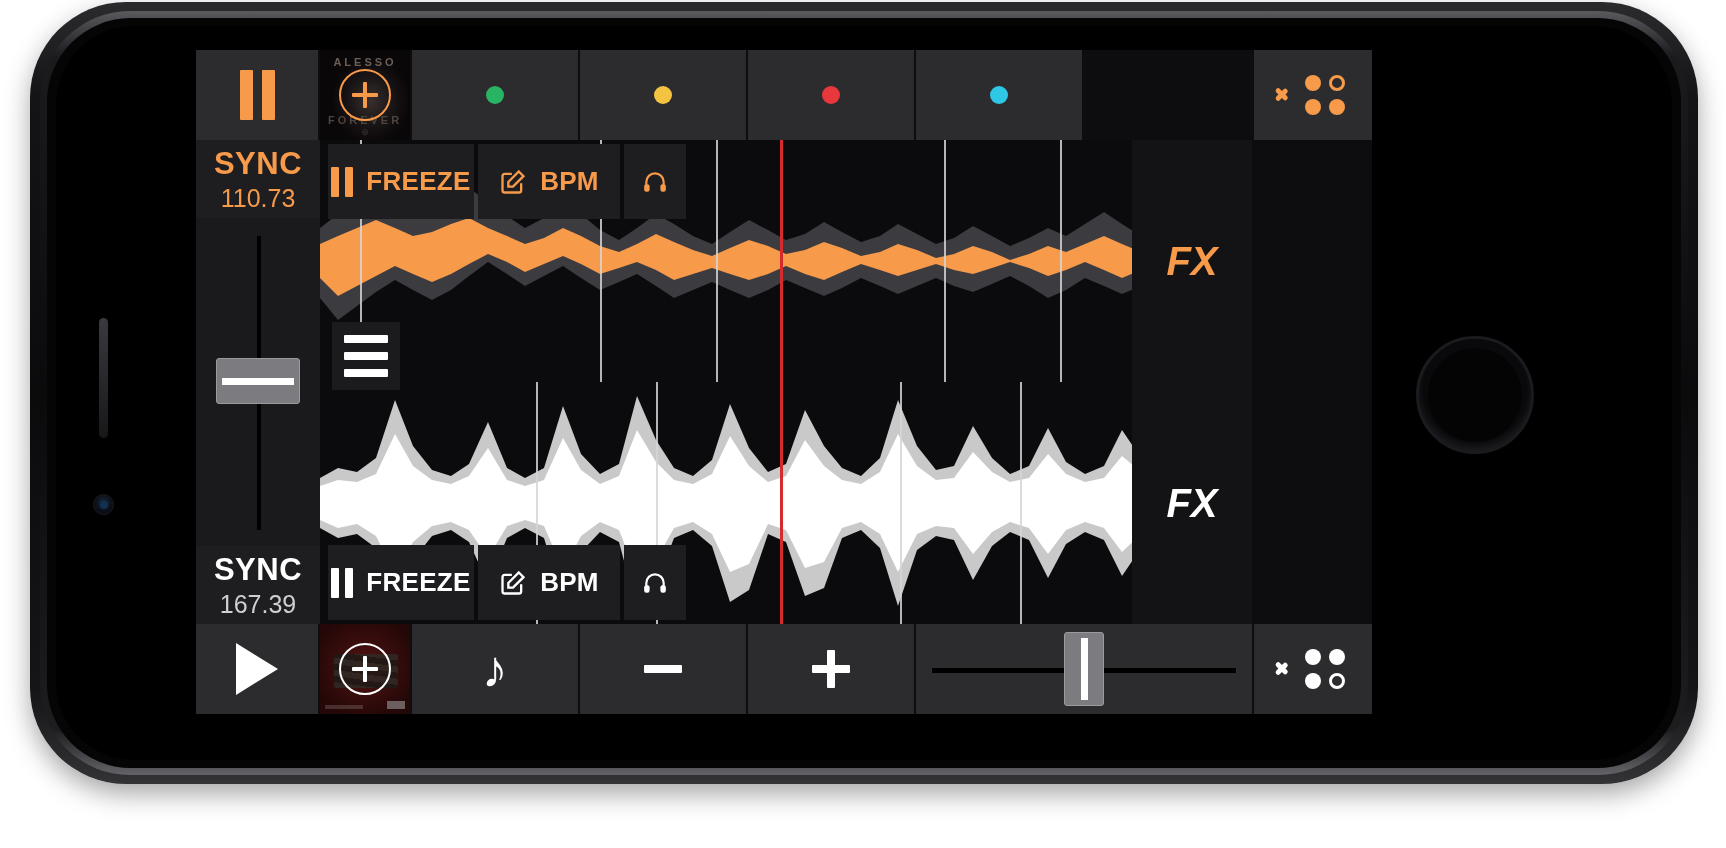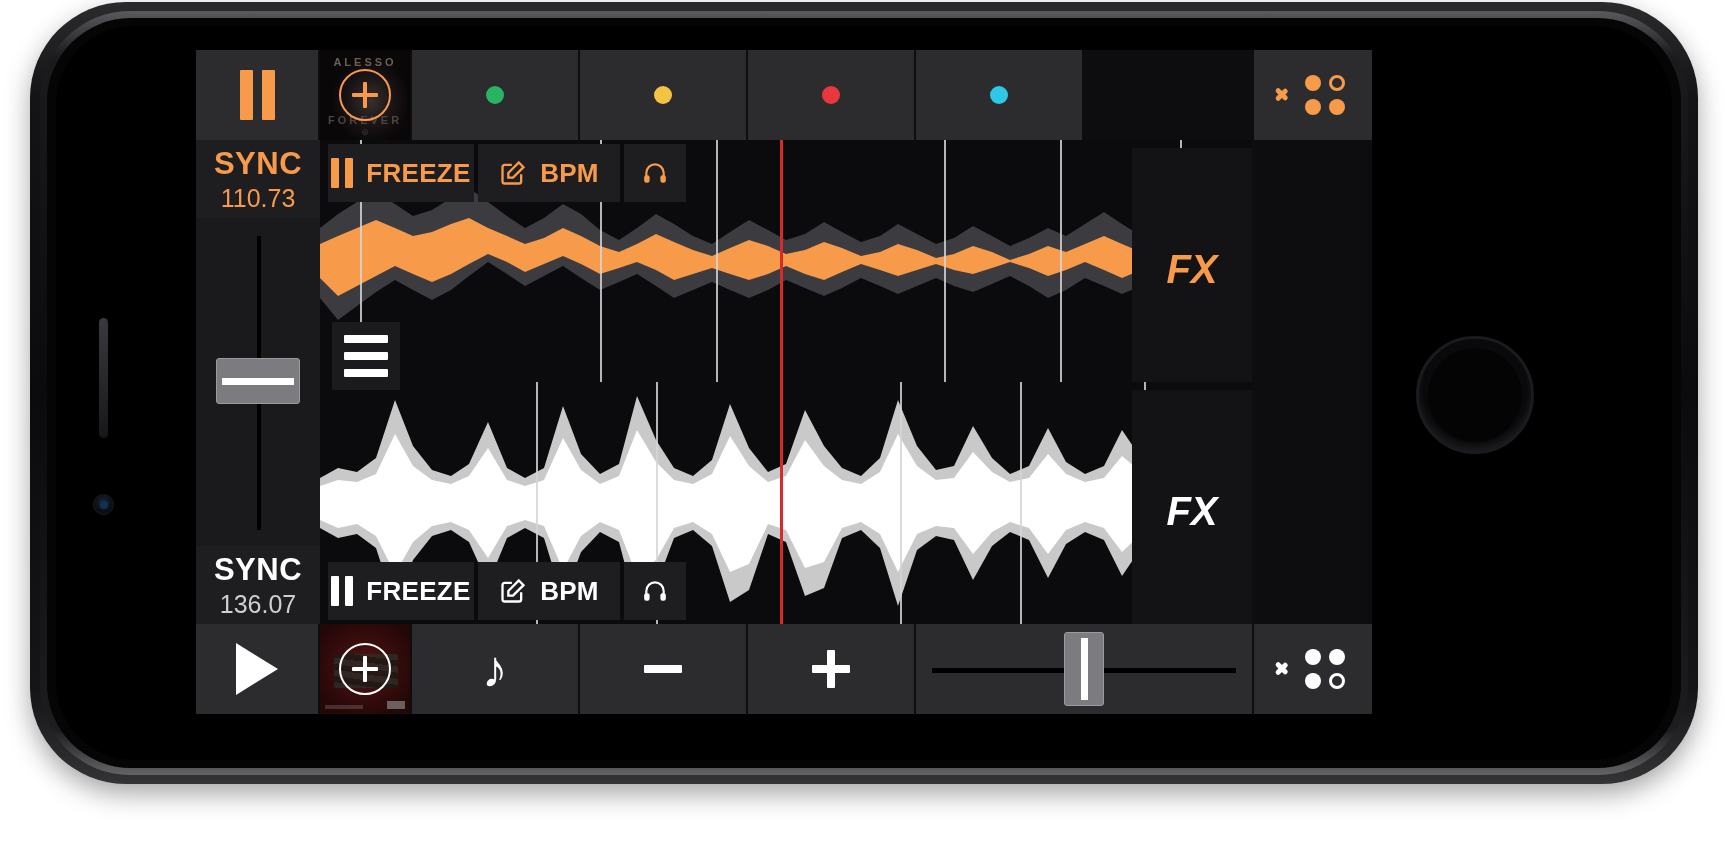"FREEZE" .ctrl-btn { height: 58px -> 75px }
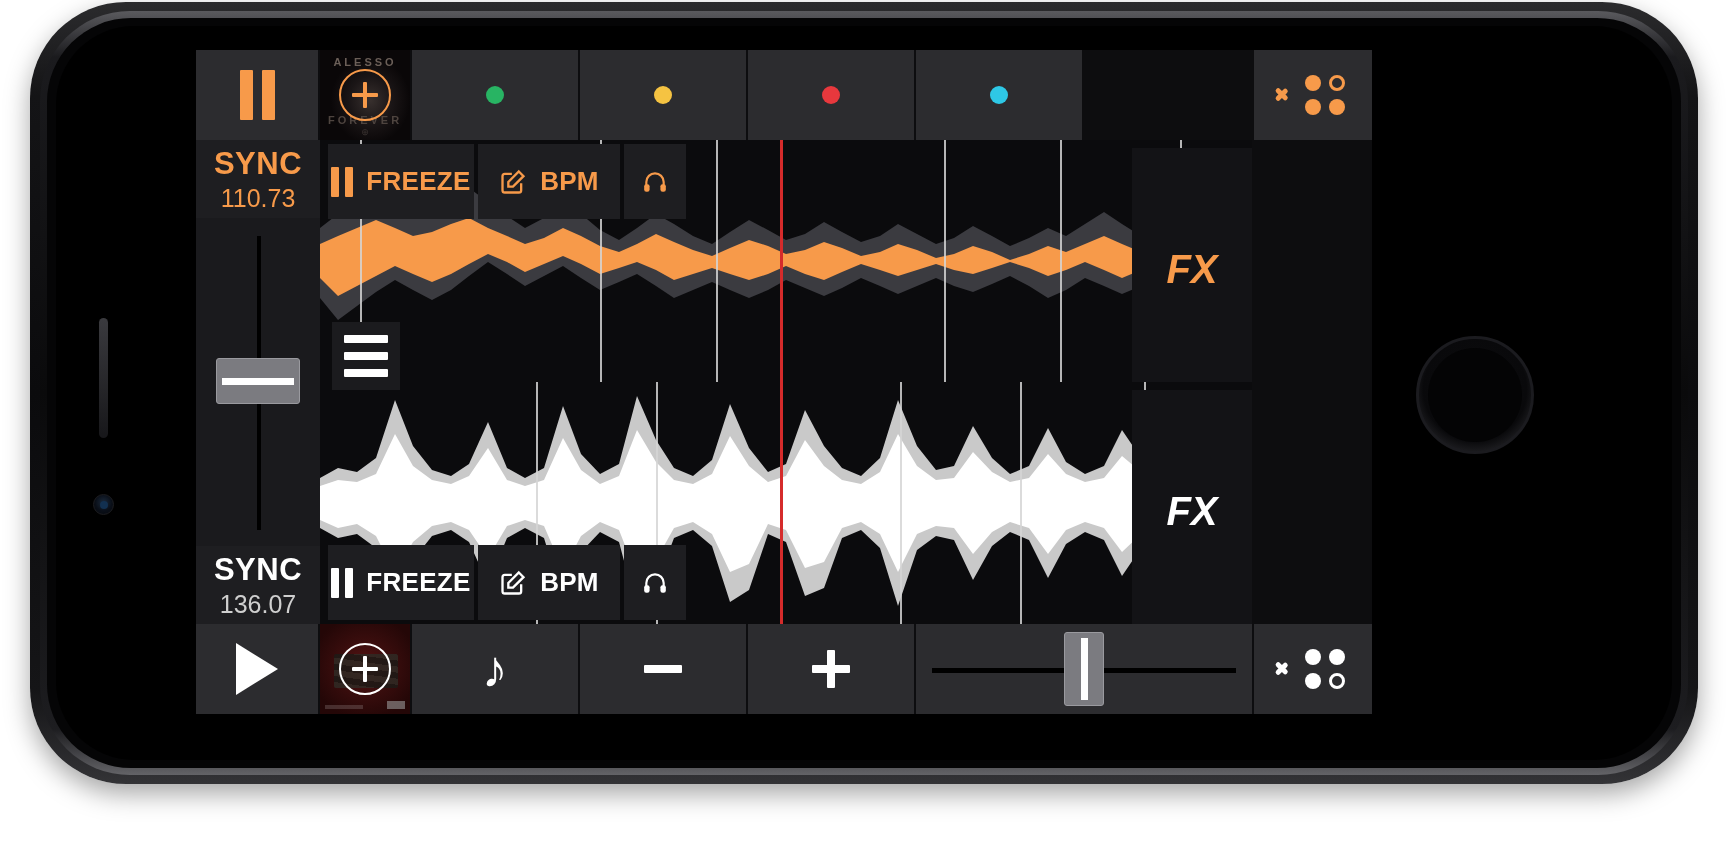"FX" .fx-label { top: 8px -> 0 }
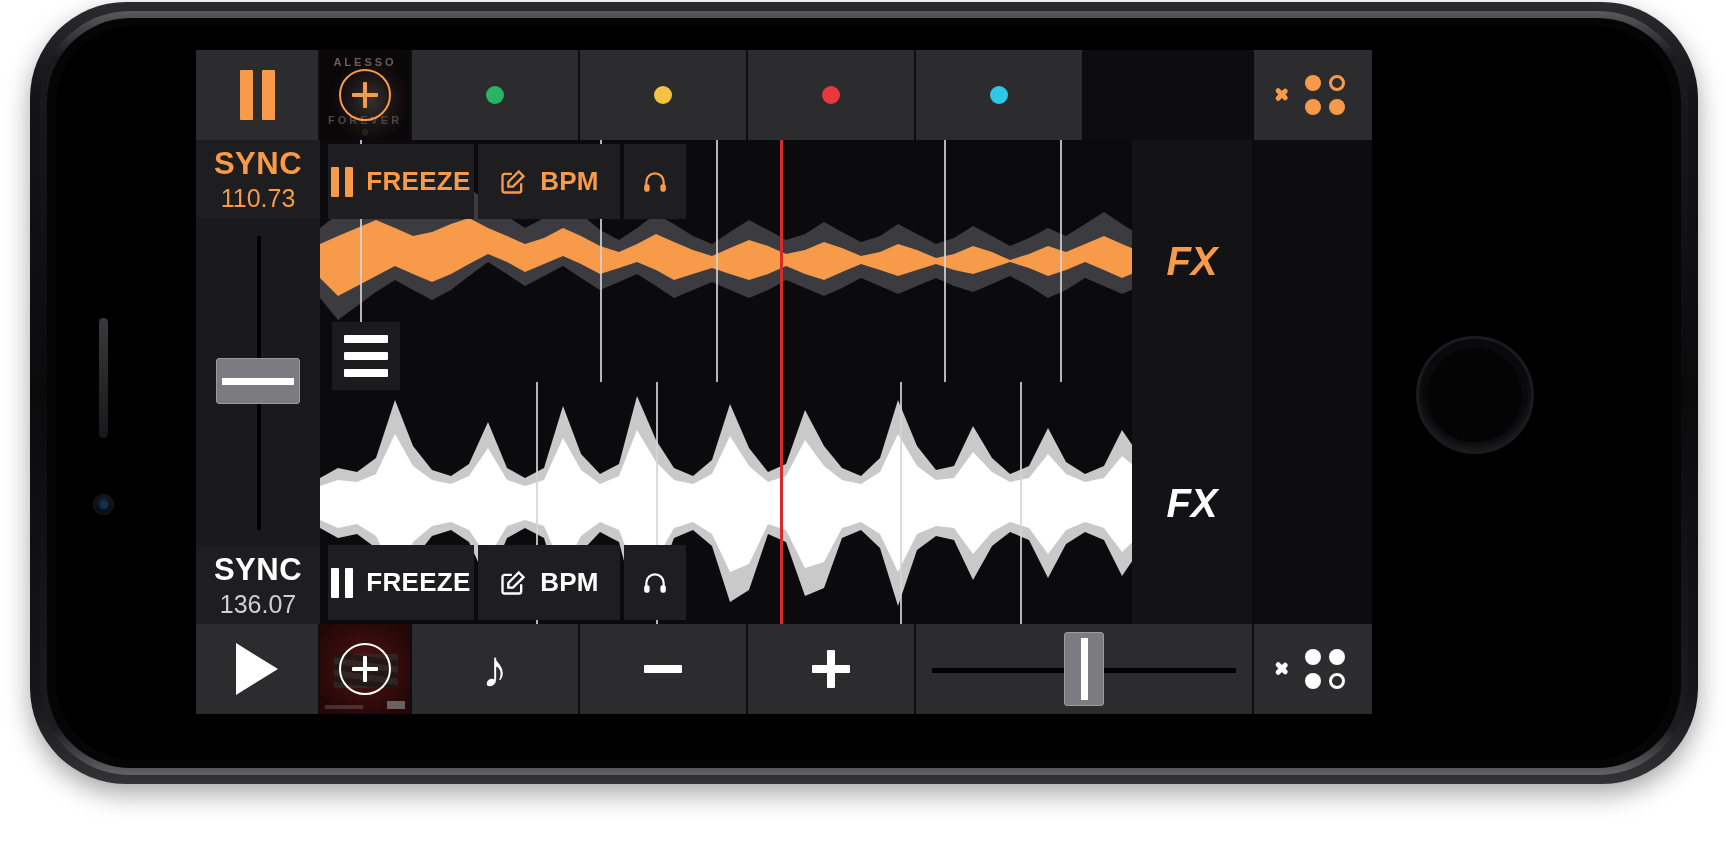"136.07" span.val { text: 136.07 -> 167.39 }
